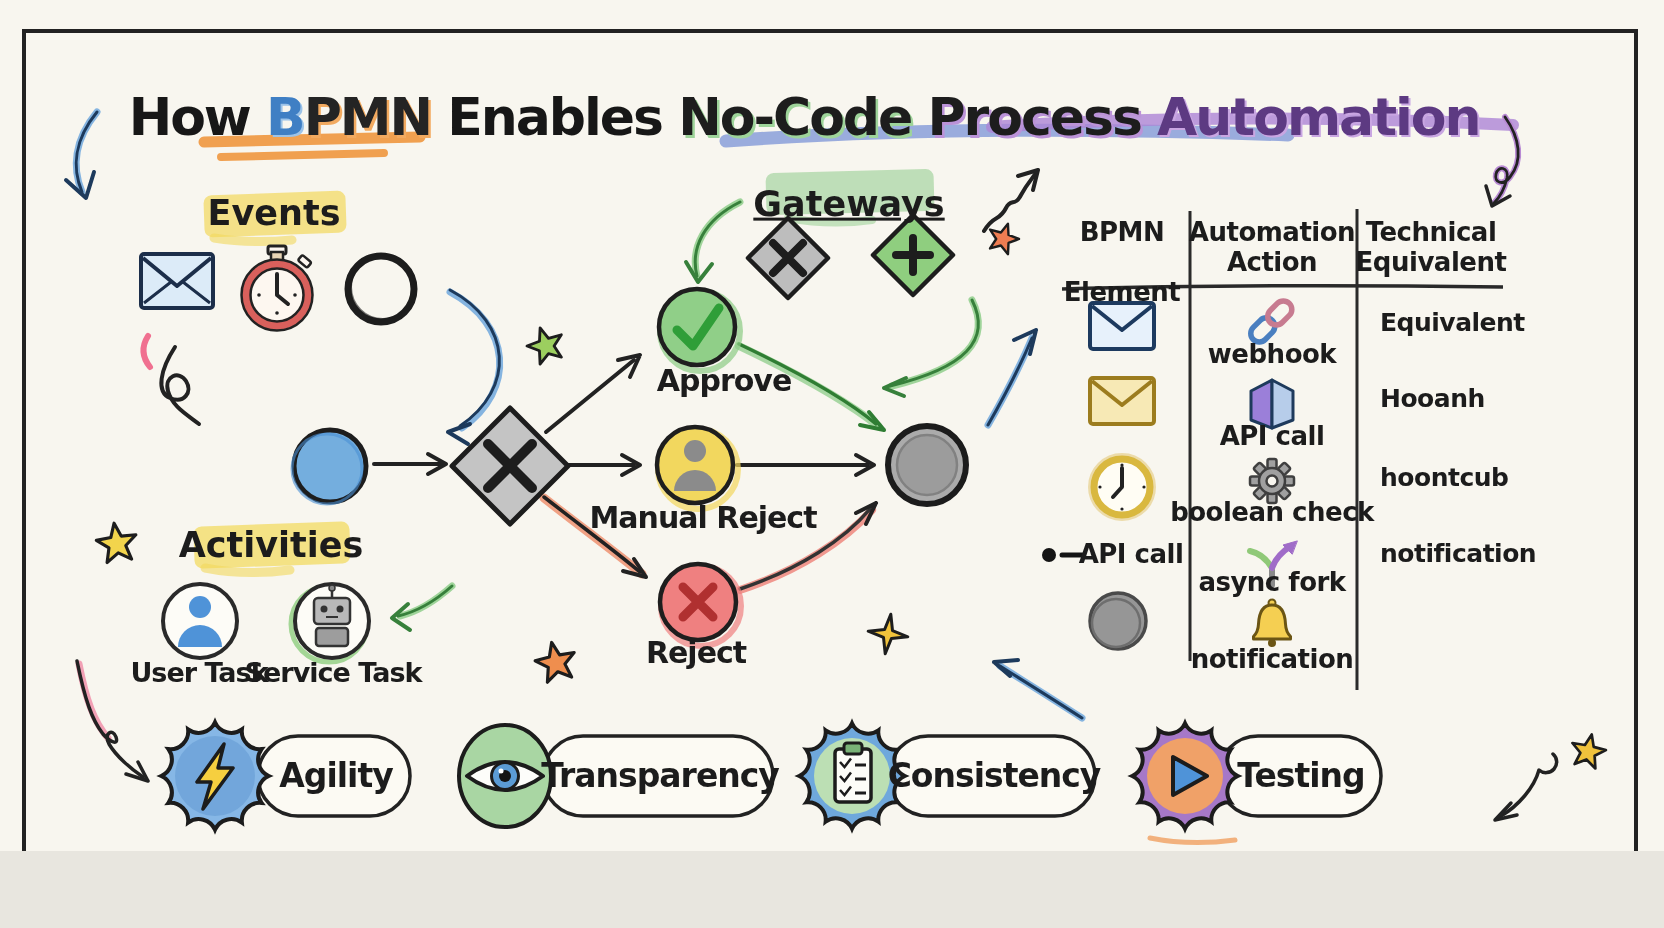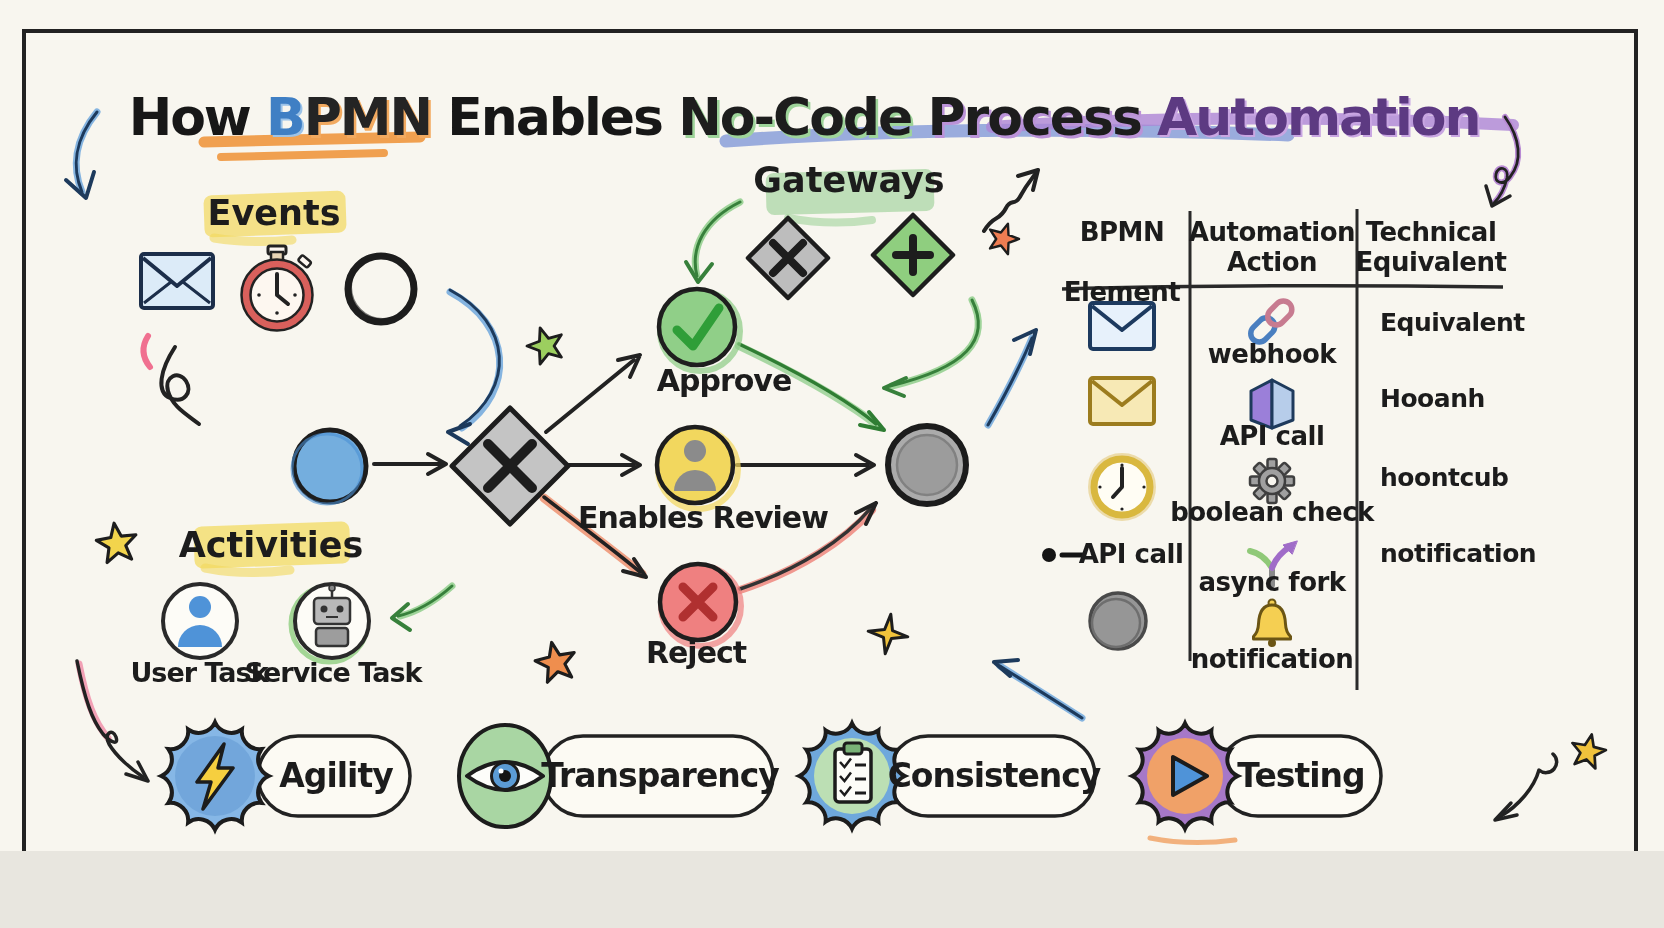"Gateways" div.lbl { text-decoration: none -> underline; top: 180px -> 204px }
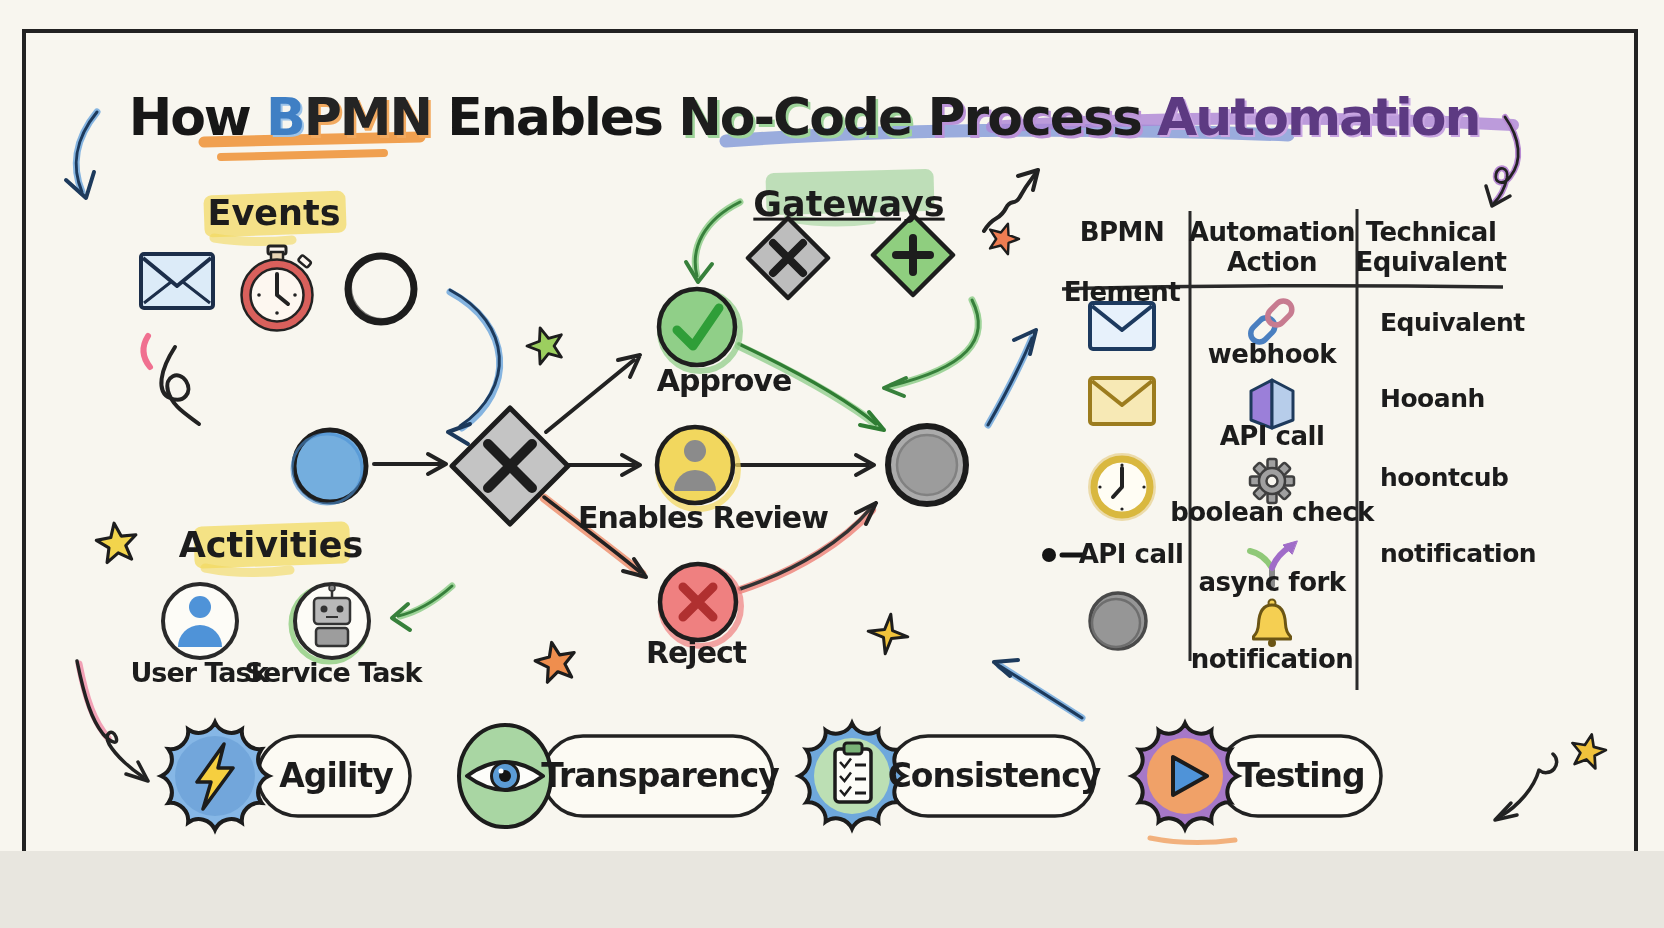"Enables Review" div.lbl { text: Enables Review -> Manual Reject }
